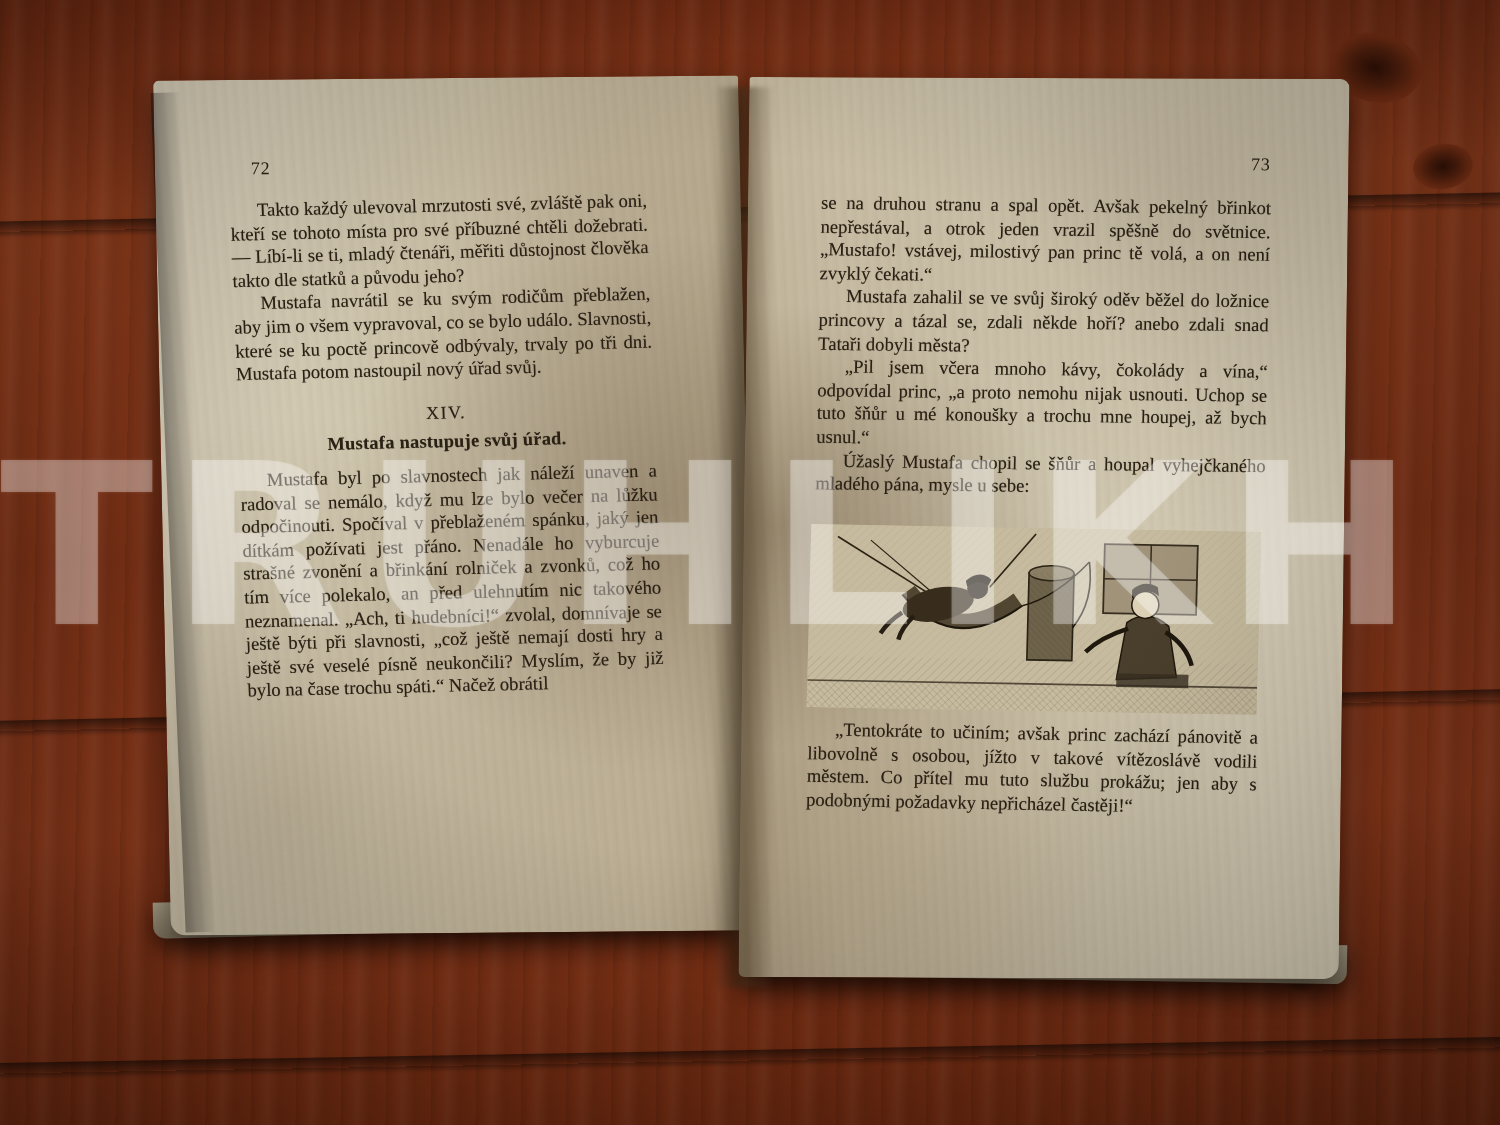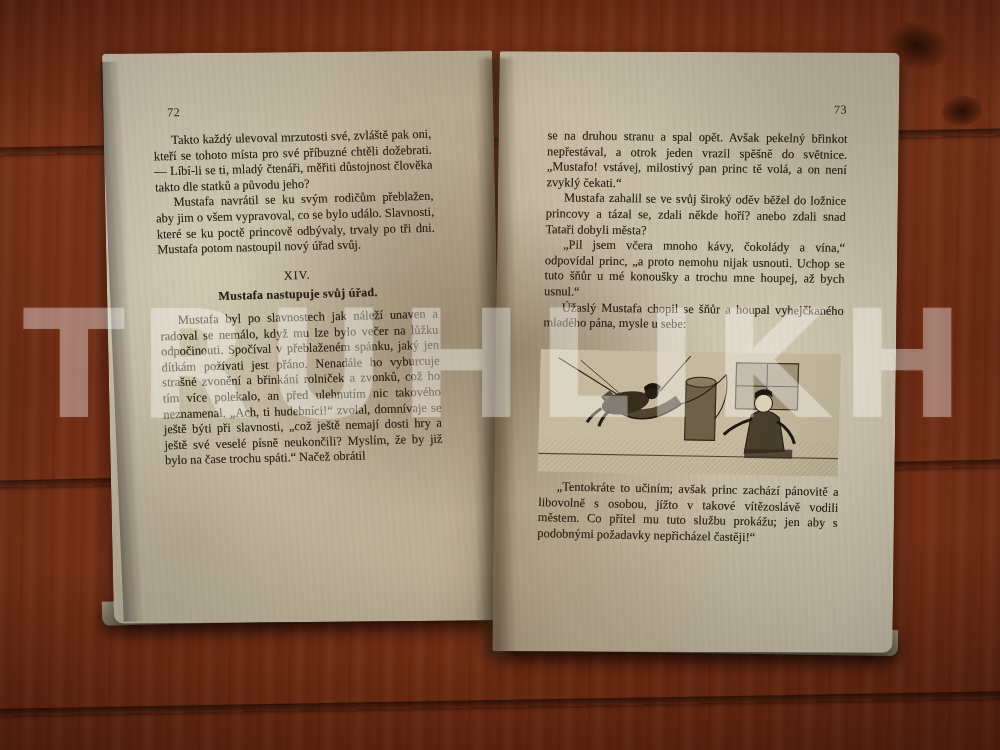"TRUHLIKH" #watermark { justify-content: center -> none }
